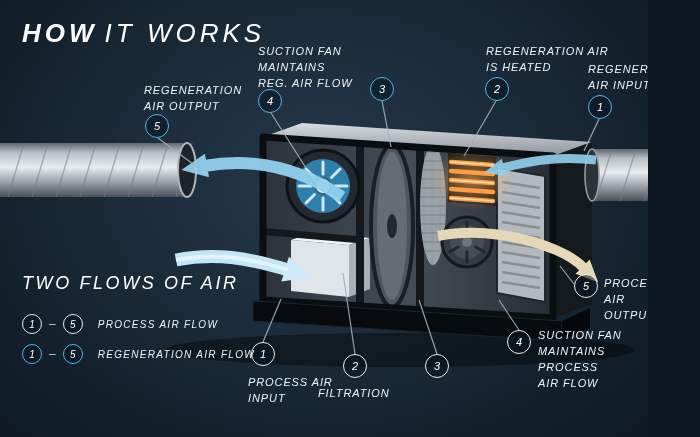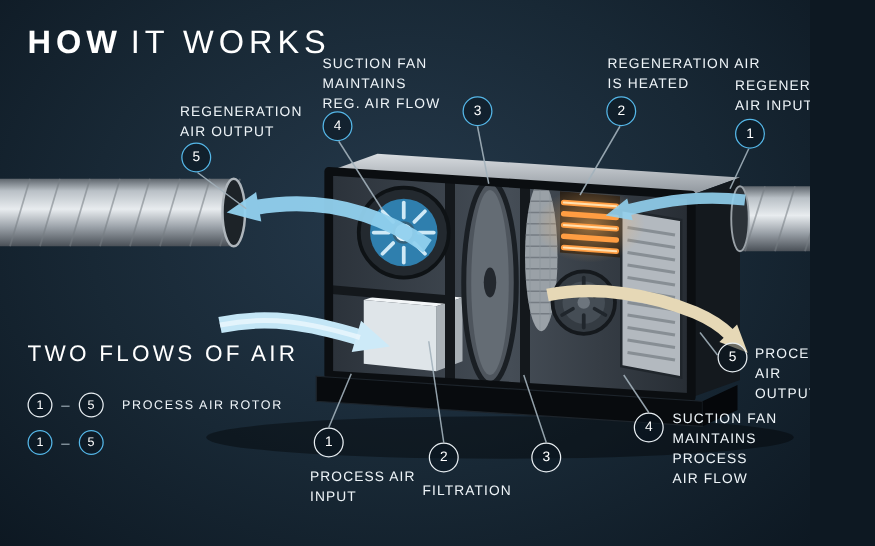"HOW IT WORKS" .stage { font-style: none -> italic }
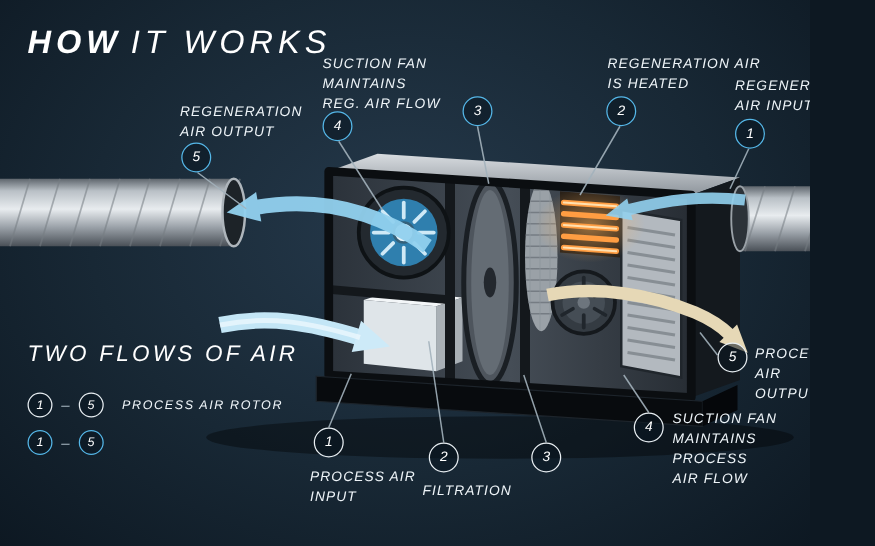"PROCESS AIR ROTOR" span.legend-label { text: ROTOR -> FLOW }
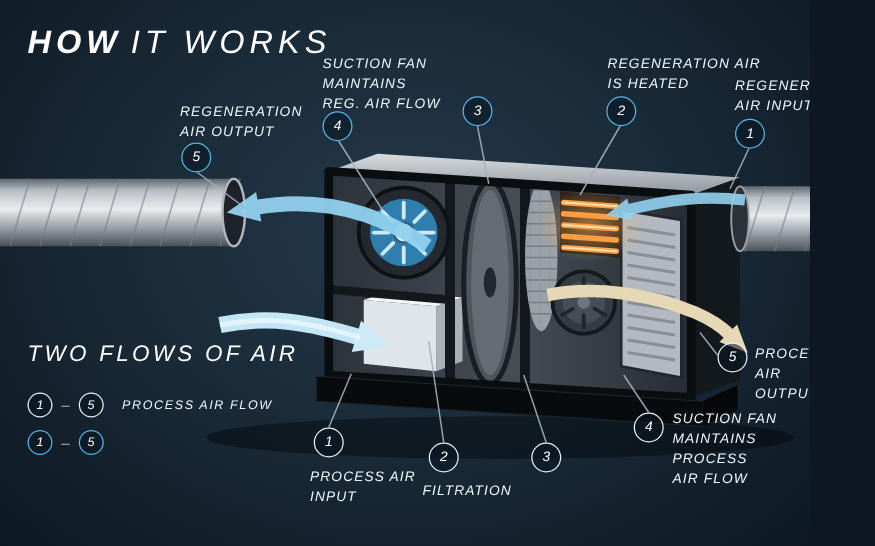"REGENERATION AIR FLOW" span.legend-label { html: none -> <span>REGENERATION AIR FLOW</span> }
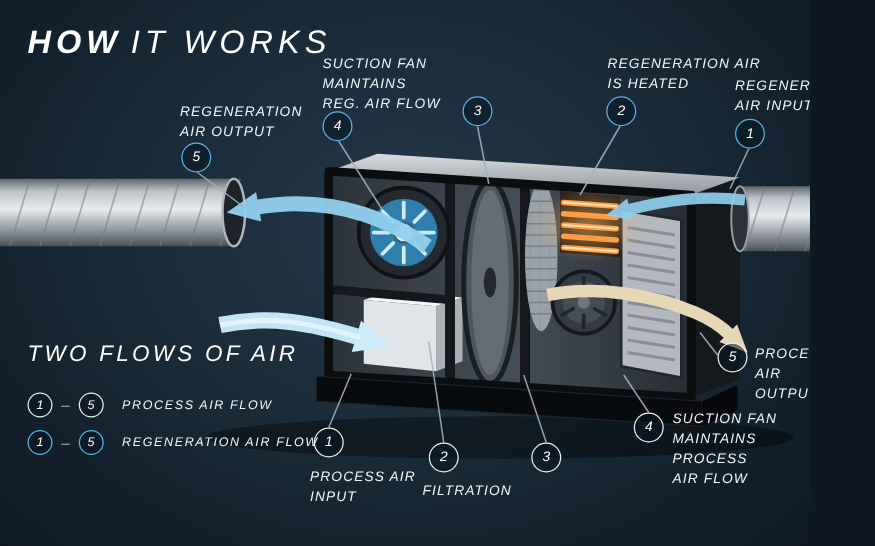"FILTRATION" div.lbl { left: 338px -> 318px }
